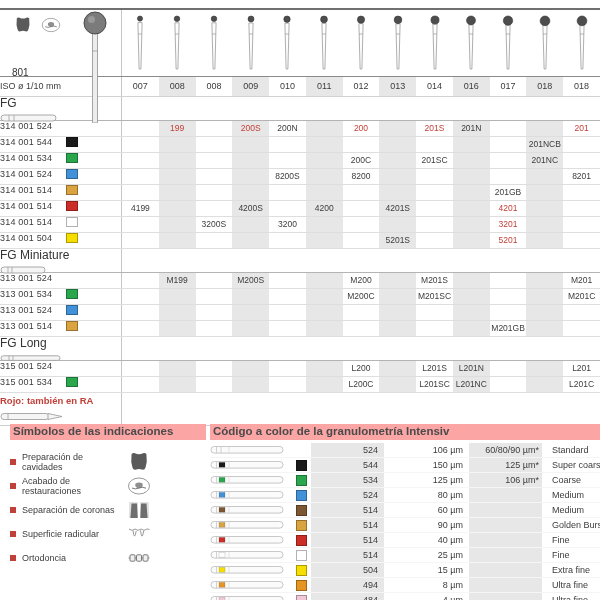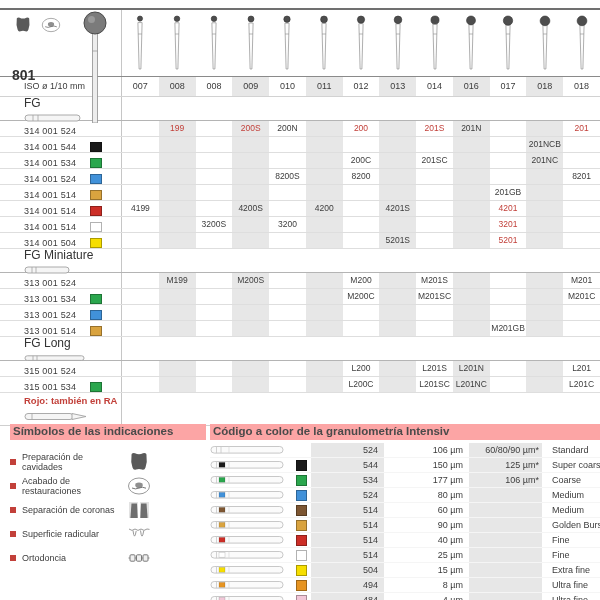"801" .fig { font-size: 14px -> 10px; font-weight: bold -> normal }
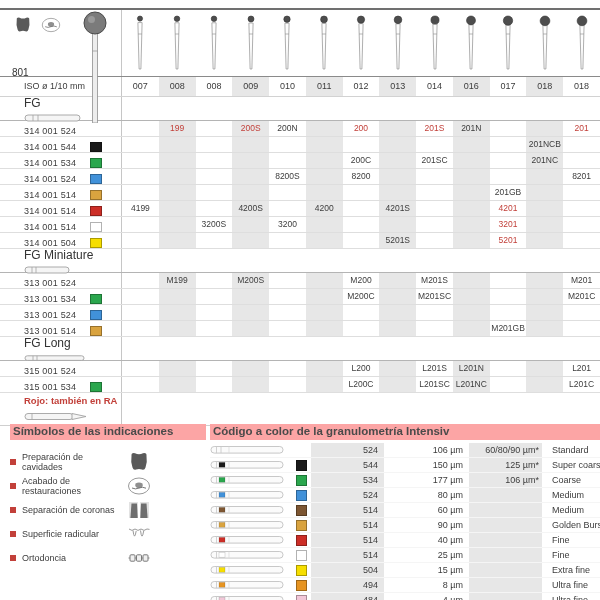"ISO ø 1/10 mm" .lab { padding-left: 24px -> 0 }
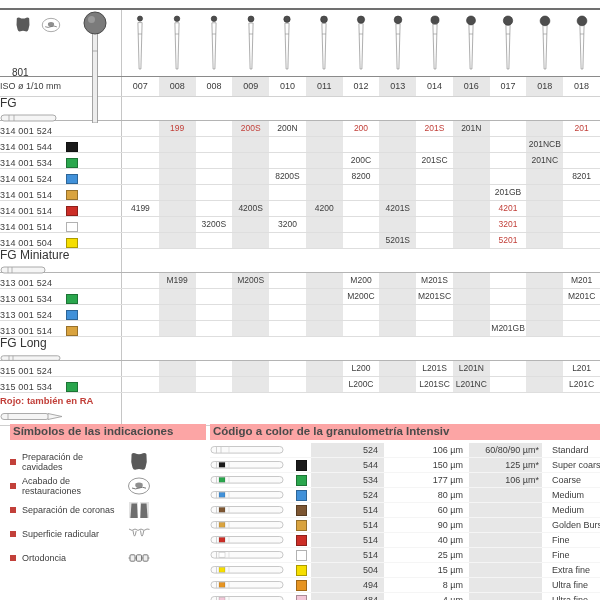"314 001 524" .drow .lab { align-items: flex-end -> flex-start }
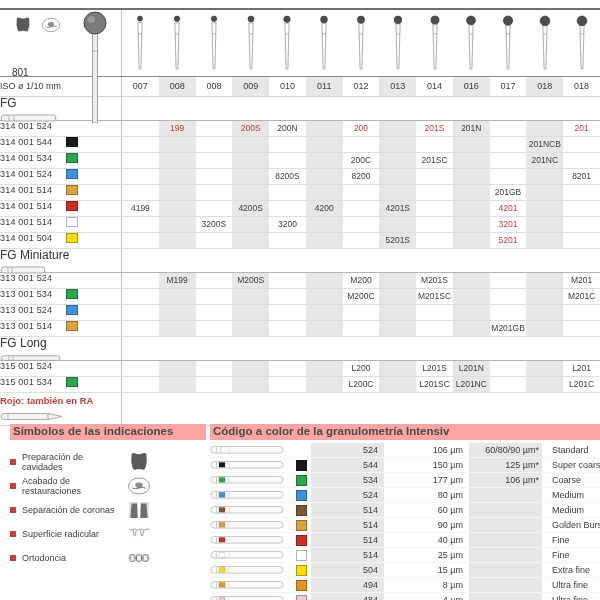"177 µm" span.g-size { text: 177 -> 125 }
